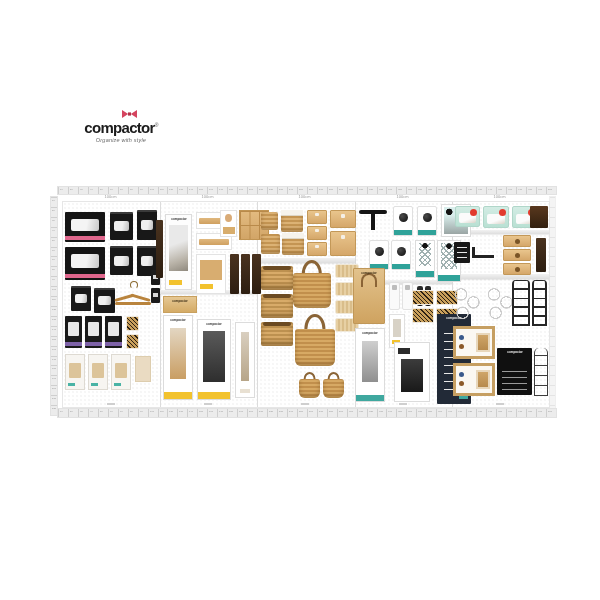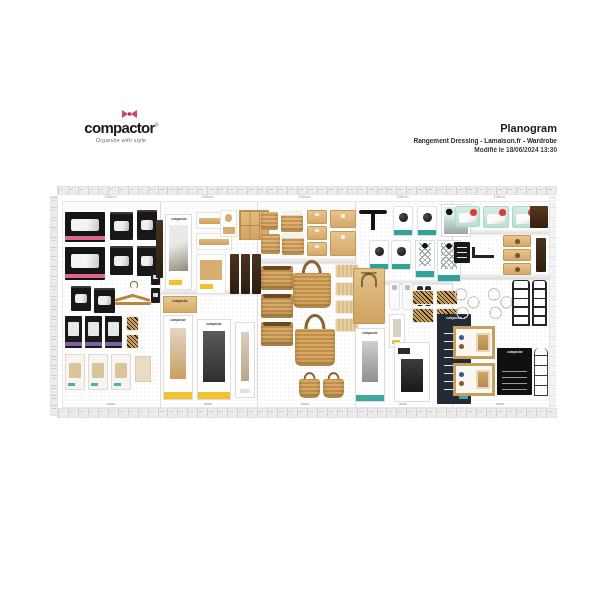"Planogram" div.header-block { html: <div> <div>Planogram</div> <div>Rangement Dressing - Lamaison.fr - Wardrobe</div> <div>Modifié le 18/06/2024 13:30</div> </div> -> none }
